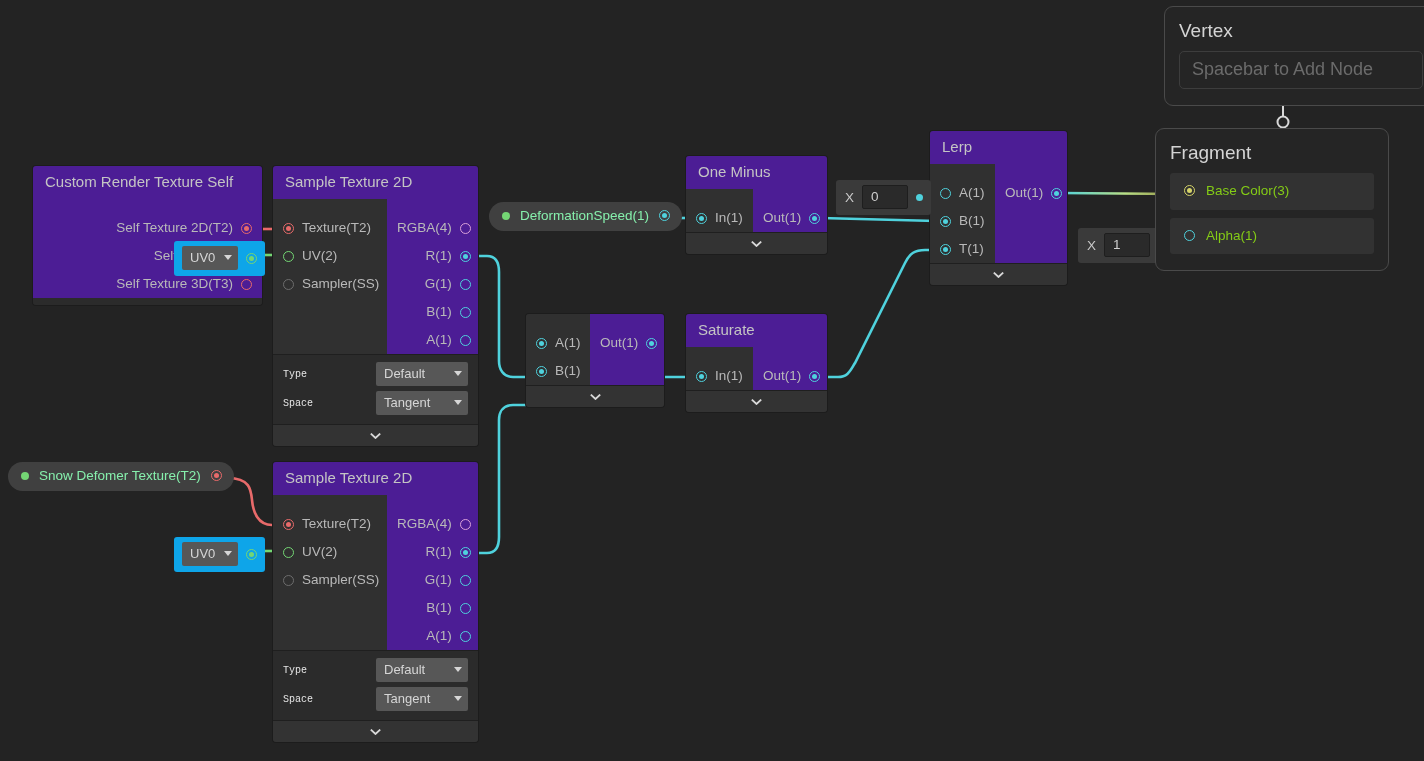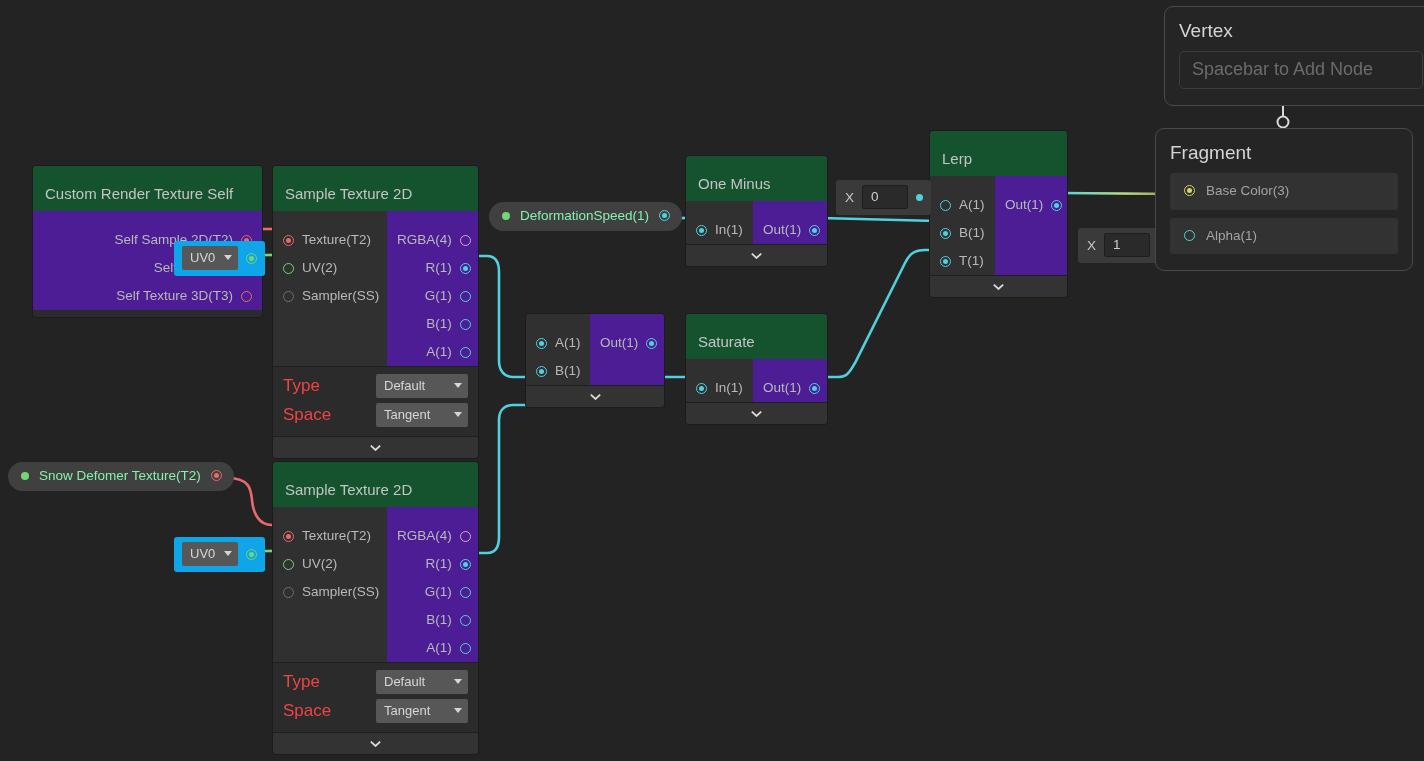"Lerp" .node-title { background: #14532d -> #4c1d95; padding: 20px 12px 10px 12px -> 8px 12px 10px 12px }
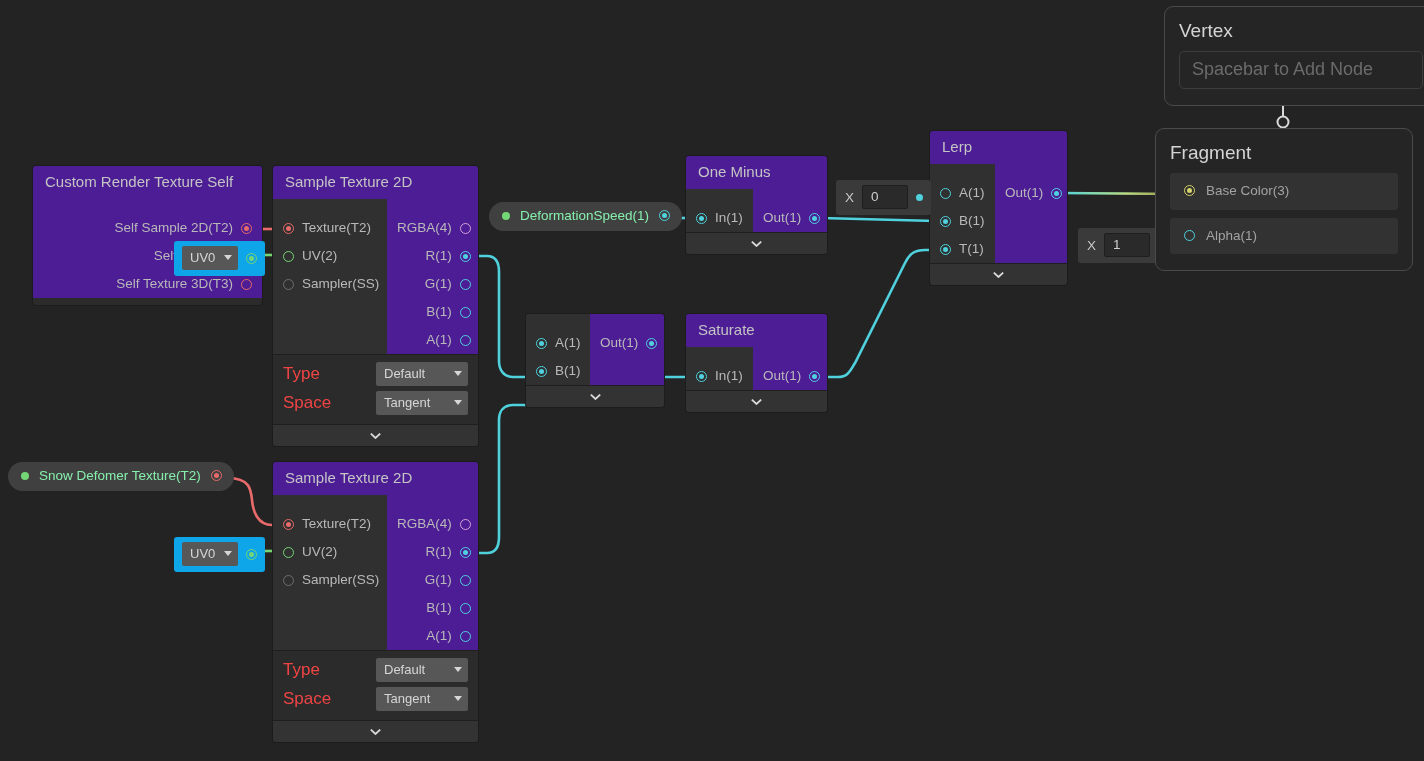"Fragment" div.stack { width: 258px -> 234px }
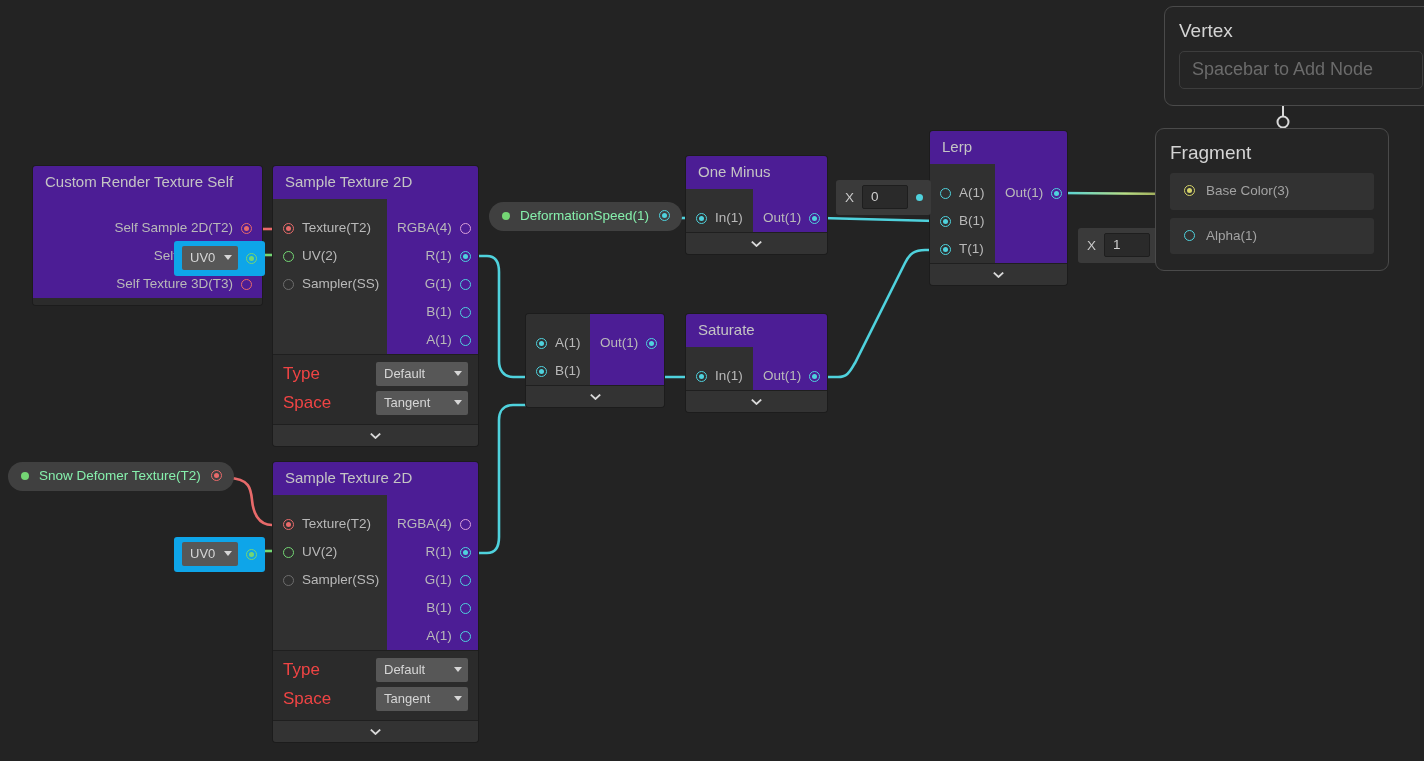"Base Color(3)" .block-label { color: #a3a3a3 -> #84cc16 }
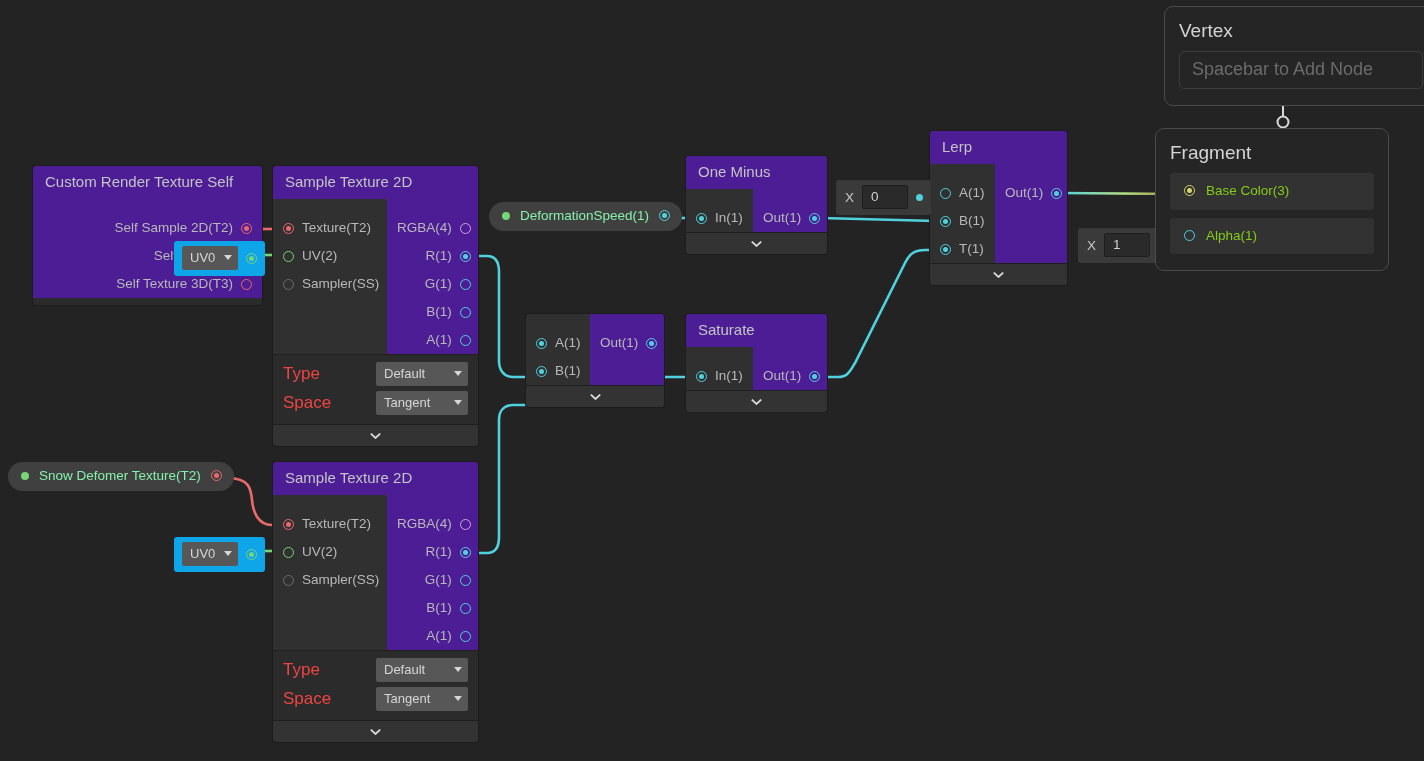"Self Sample 2D(T2)" span.port-label { text: Sample -> Texture }
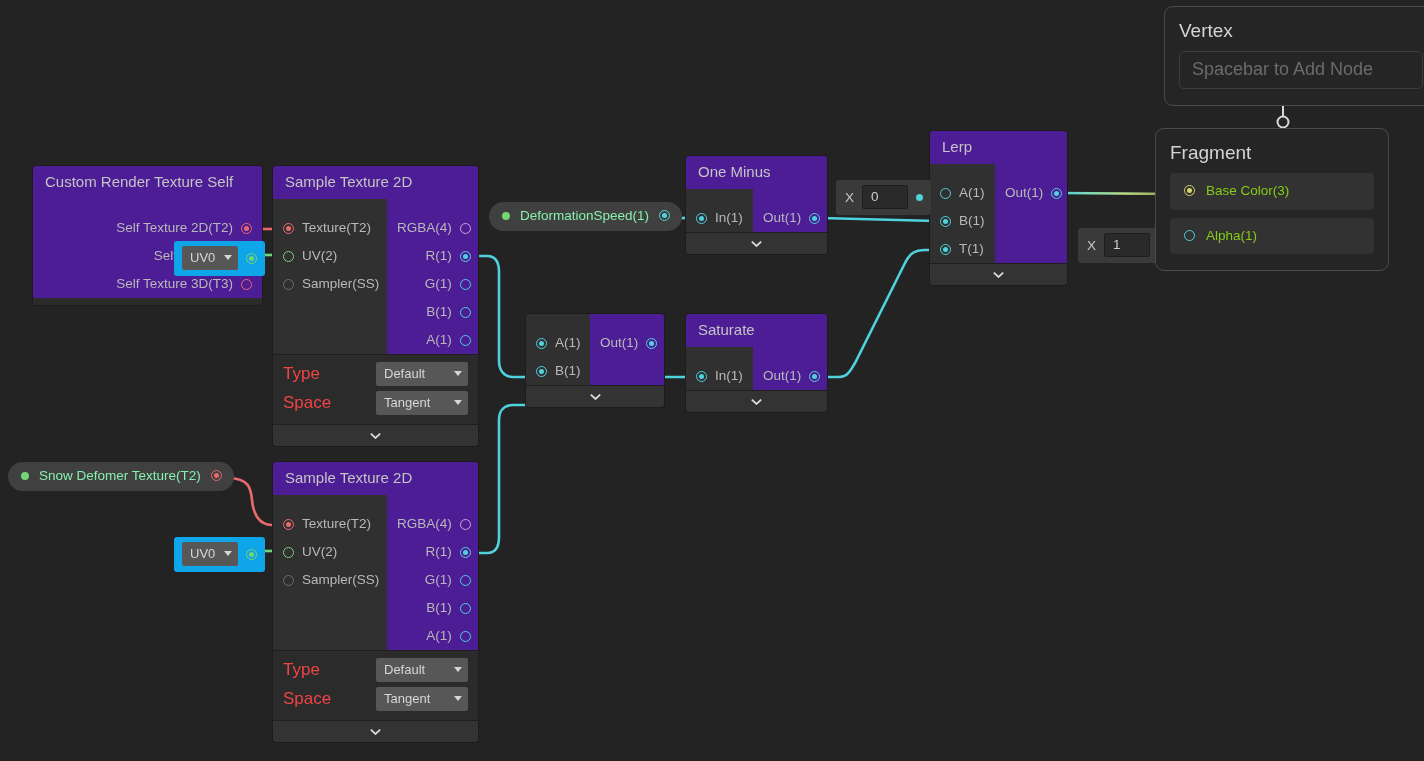"Type" .setting-label { color: #ef4444 -> #e5e5e5; font-family: none -> Liberation Mono, monospace; font-size: 17px -> 10px }
